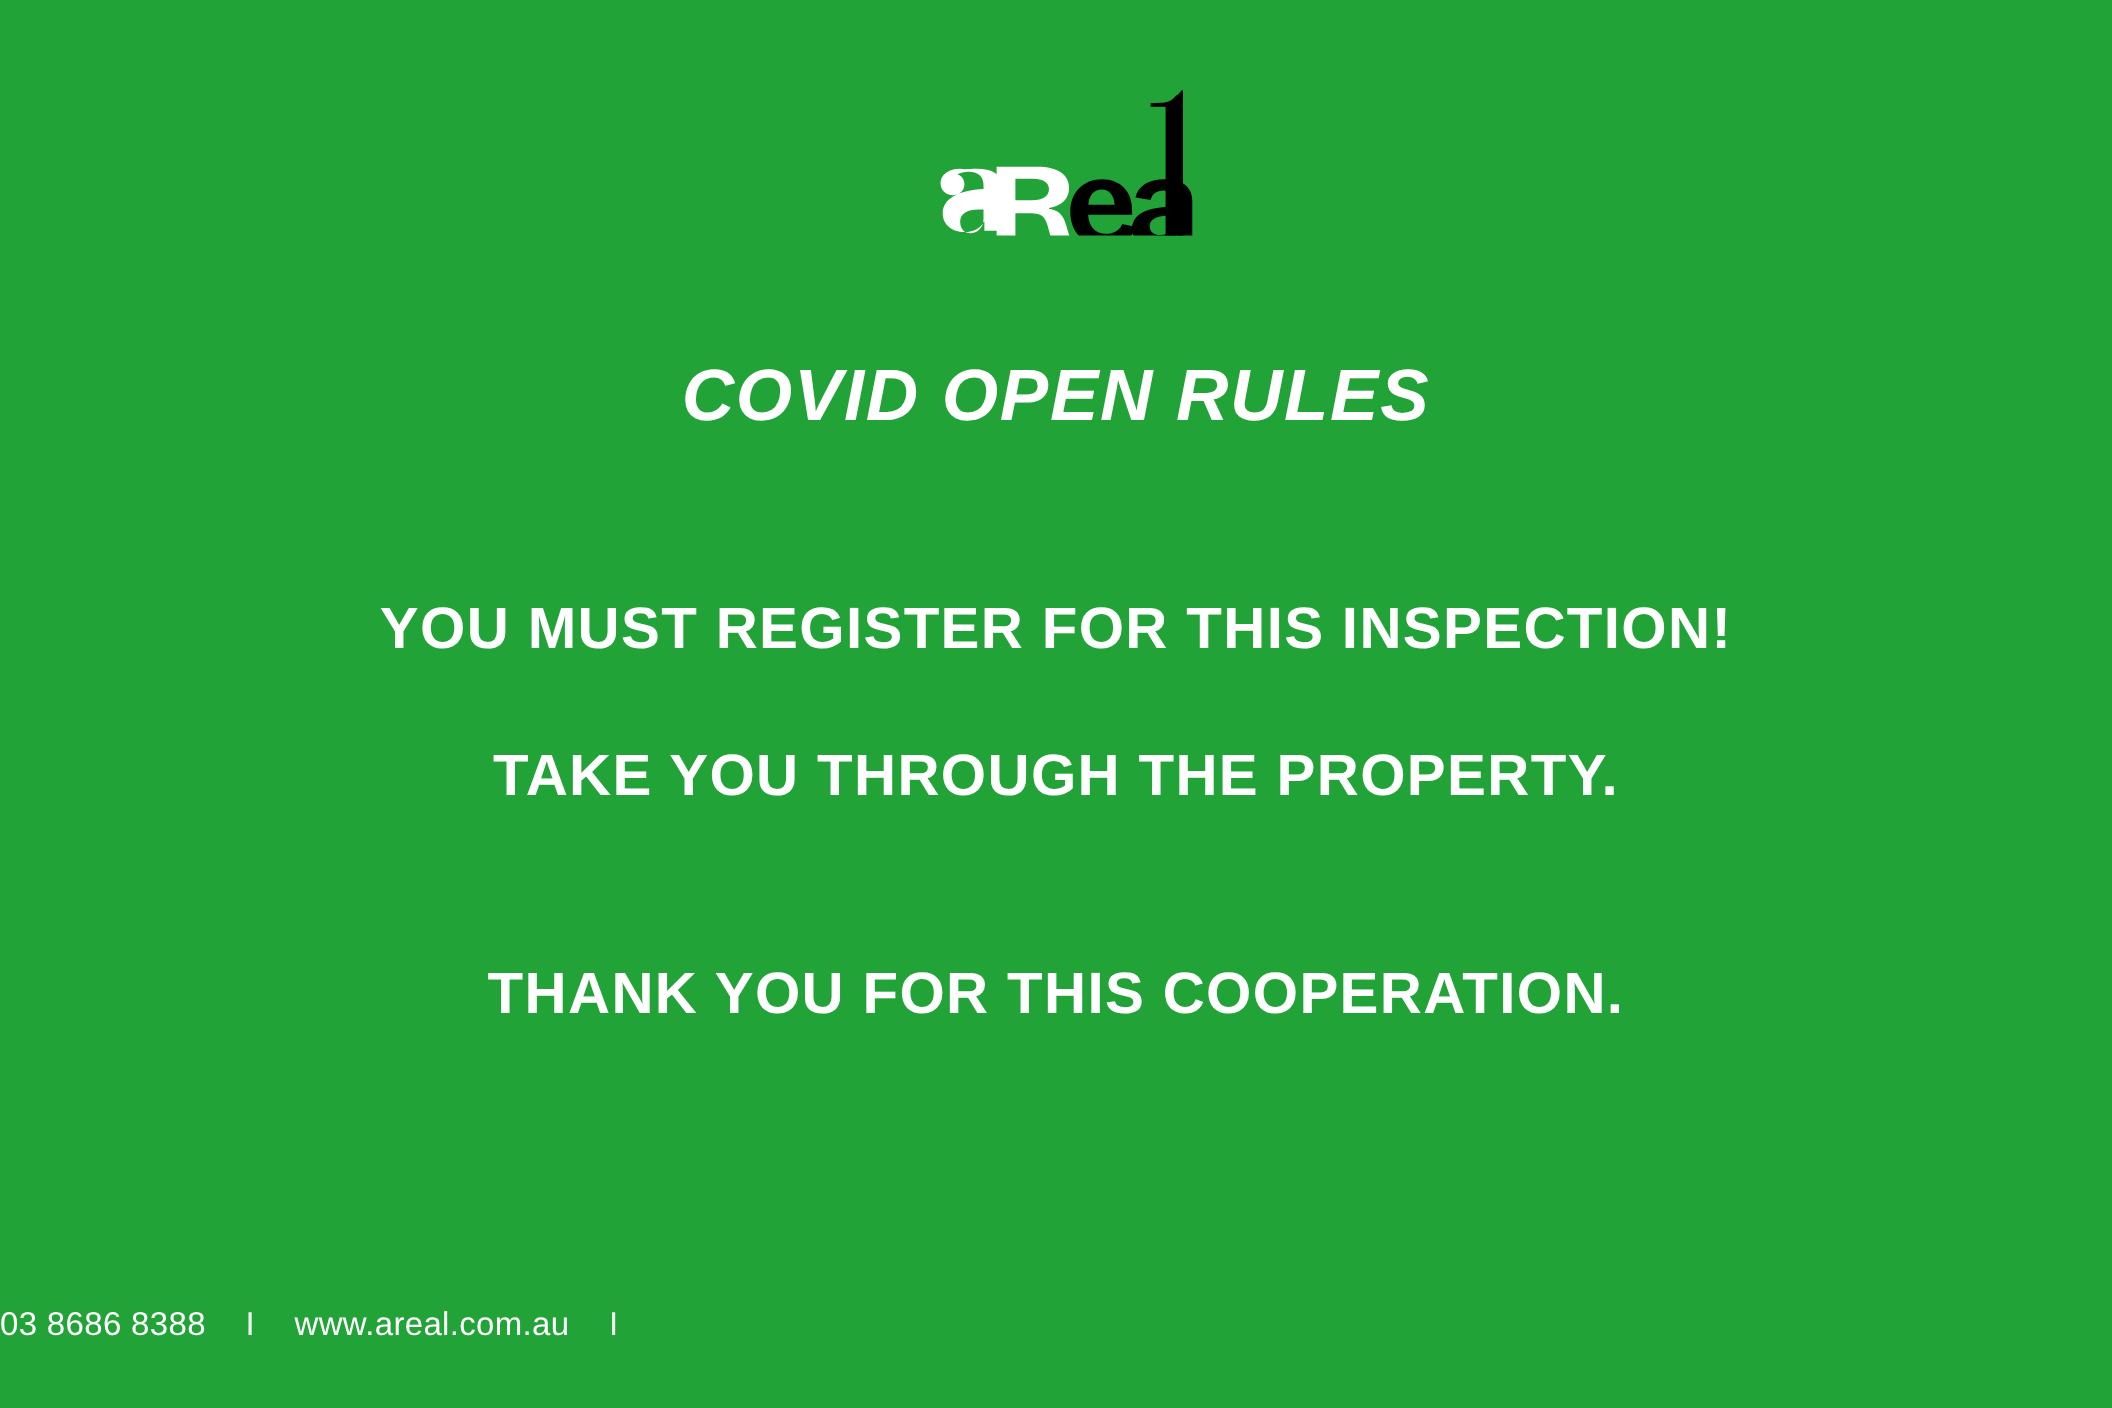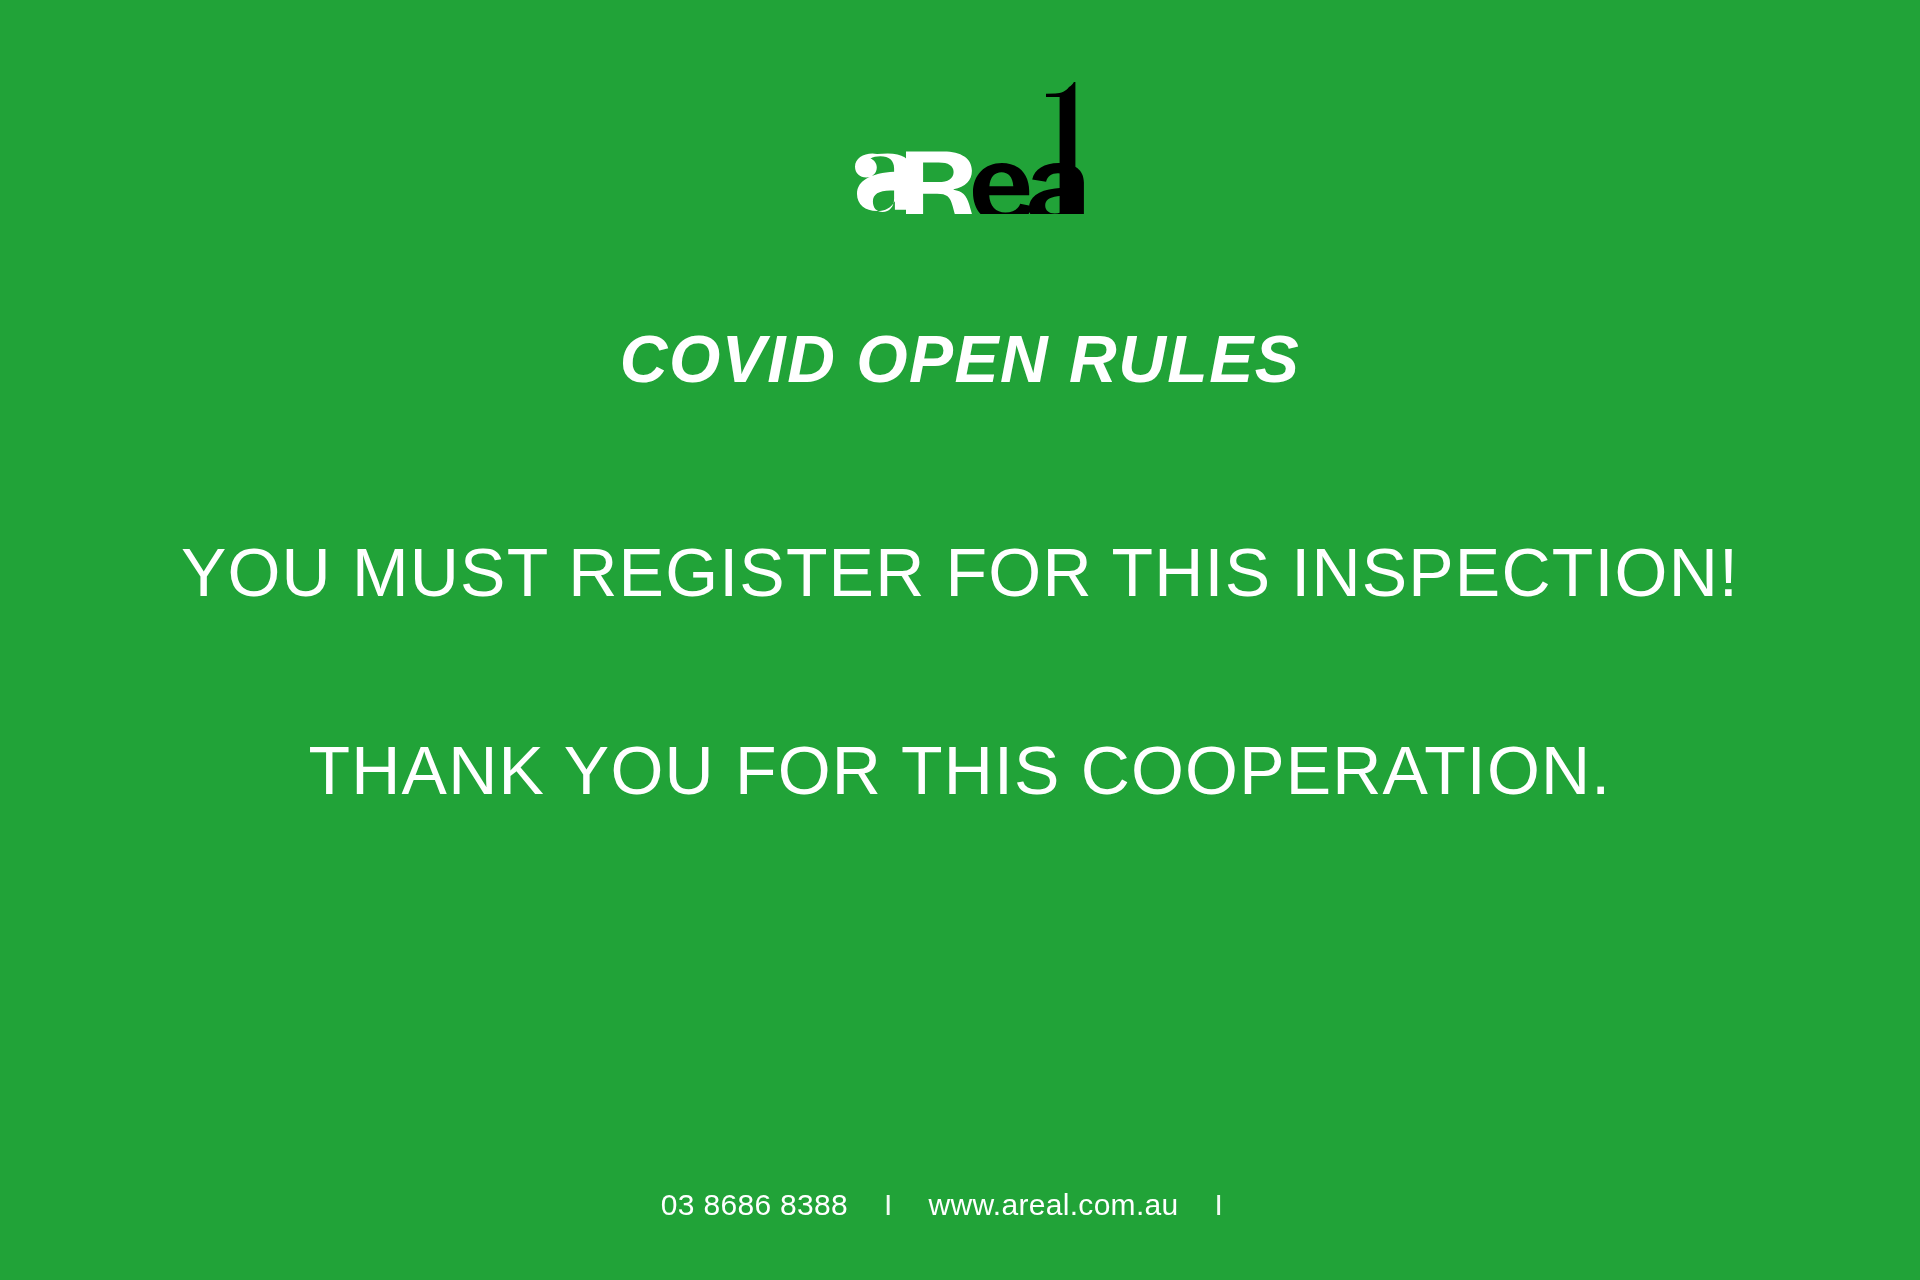"YOU MUST REGISTER FOR THIS" .body-line { font-size: 68px -> 53px; font-weight: 400 -> 700 }
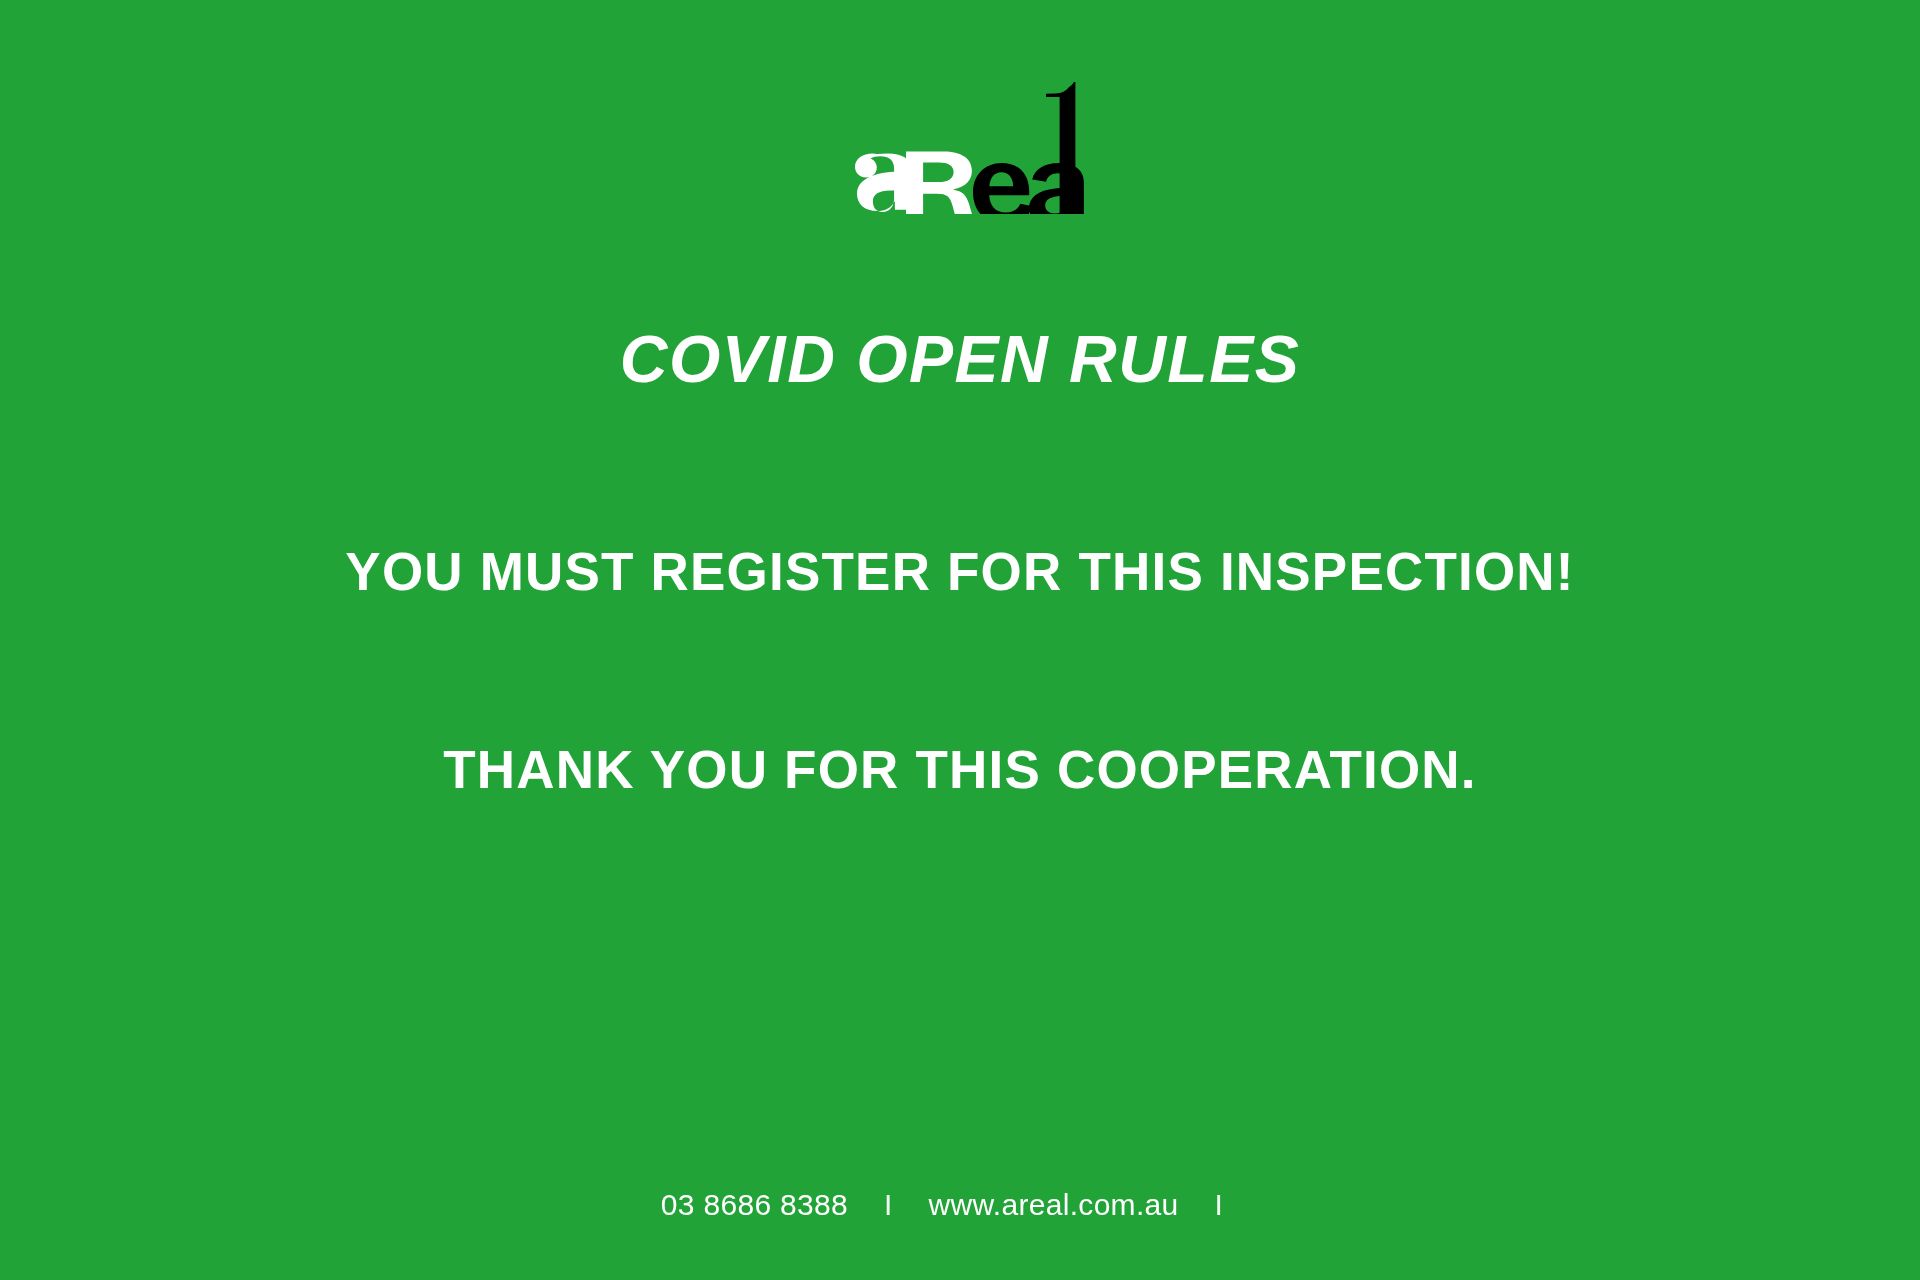"TAKE YOU THROUGH THE PROPERTY." div.body-line { html: none -> <div>TAKE YOU THROUGH THE PROPERTY.</div> }
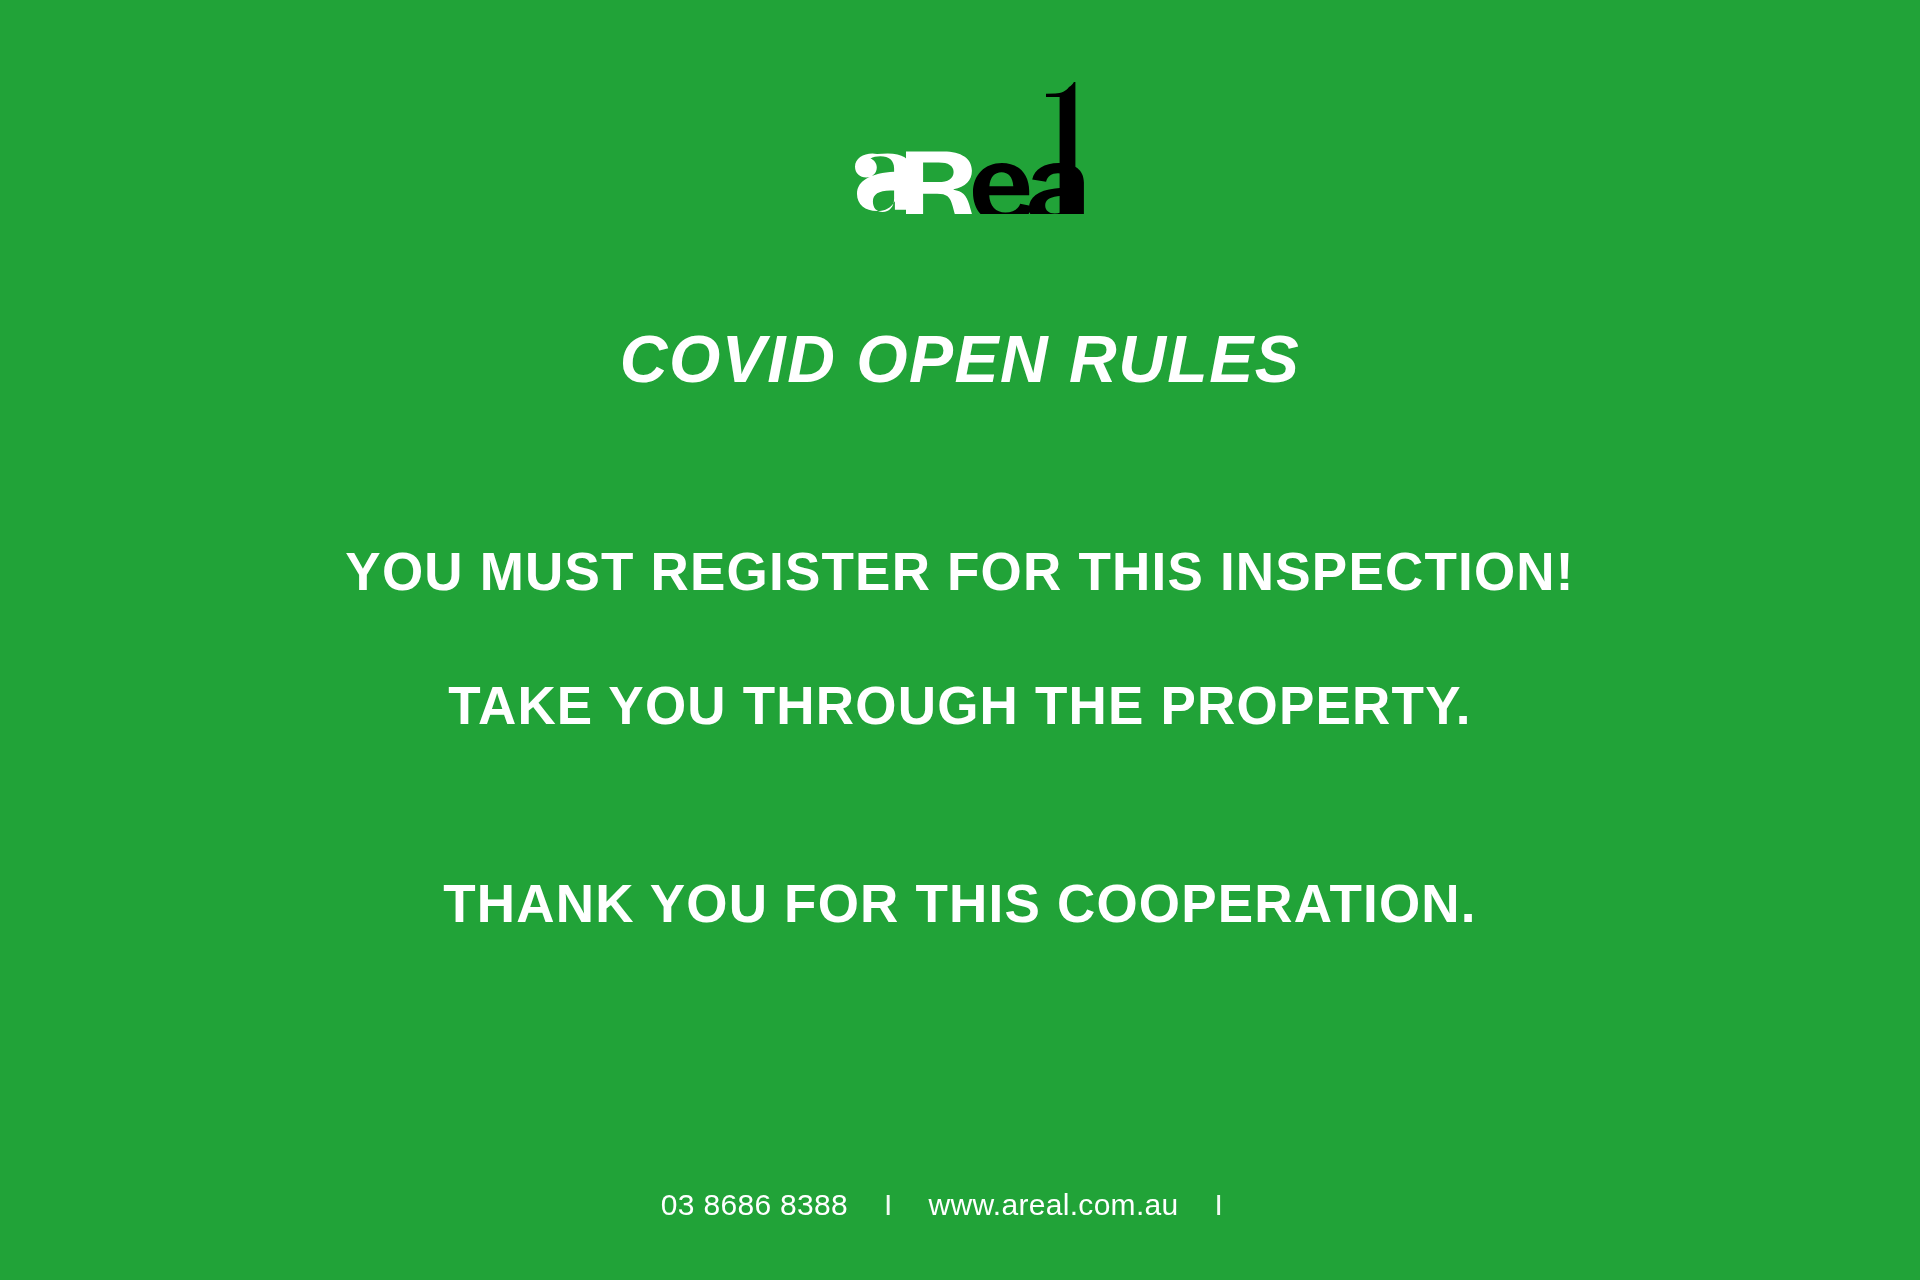"03 8686 8388" #footer { justify-content: center -> flex-start }
